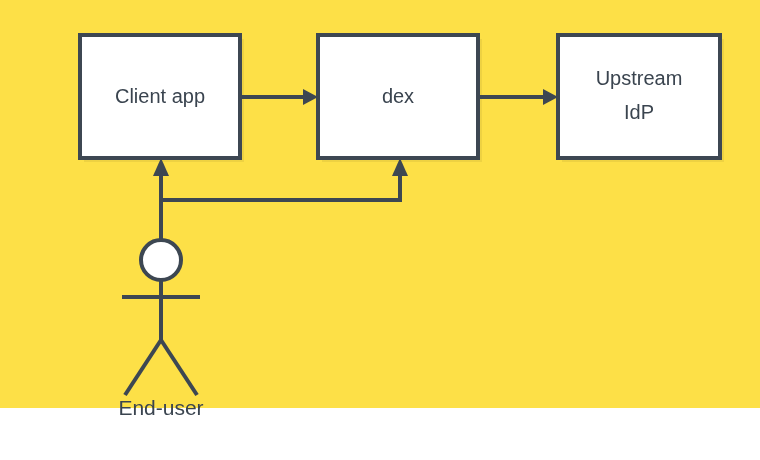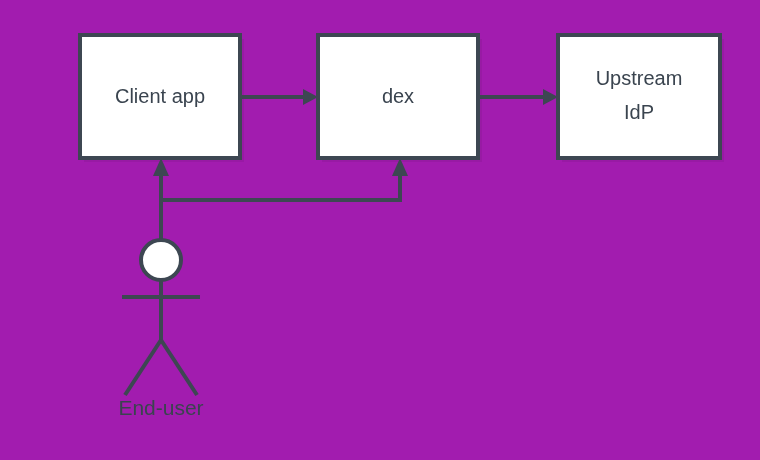"Client app" #canvas-root { background: #a21caf -> #fde047; height: 460px -> 408px }
